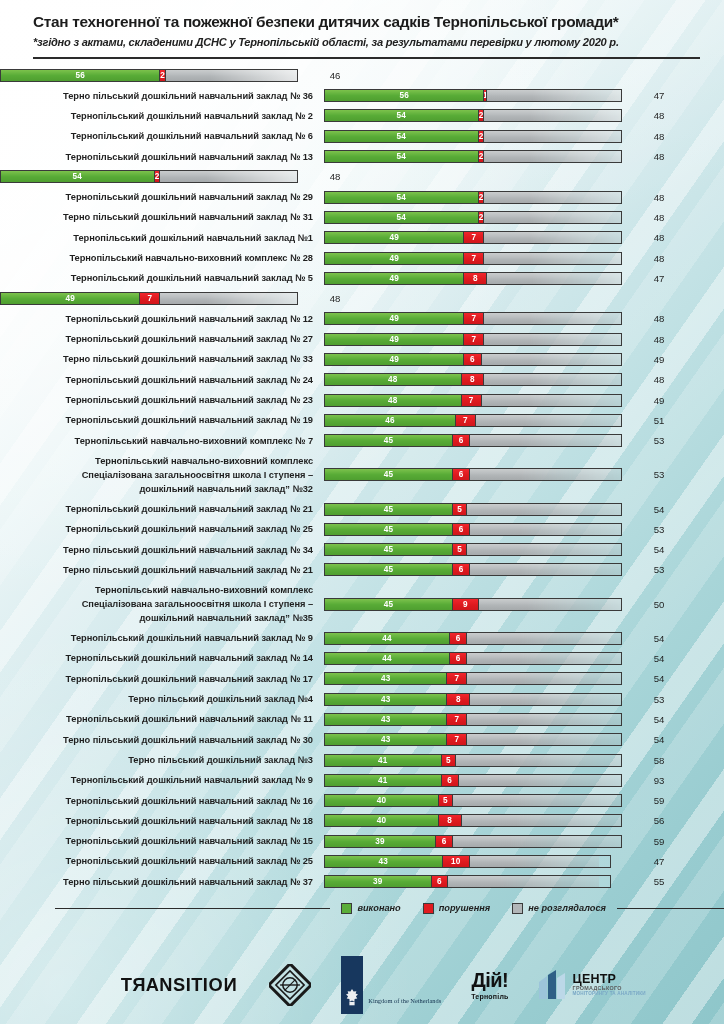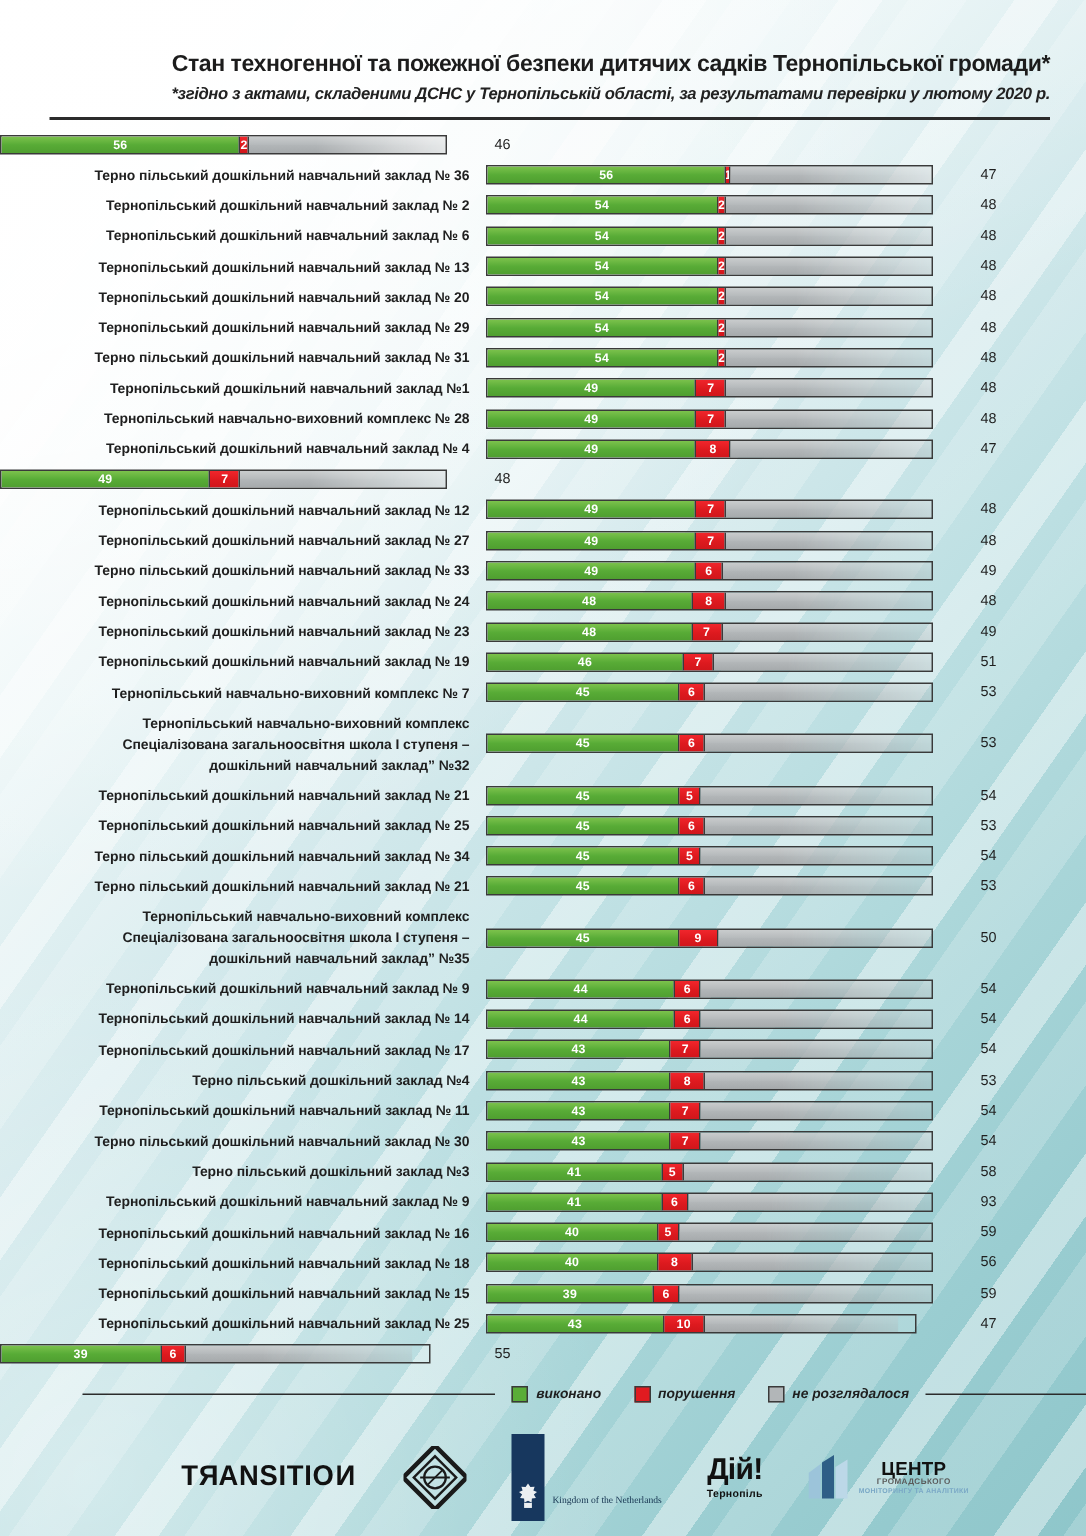"Стан техногенної та пожежної безпеки" #header { padding: 34px 24px 0 33px -> 13px 24px 0 33px; text-align: right -> none }
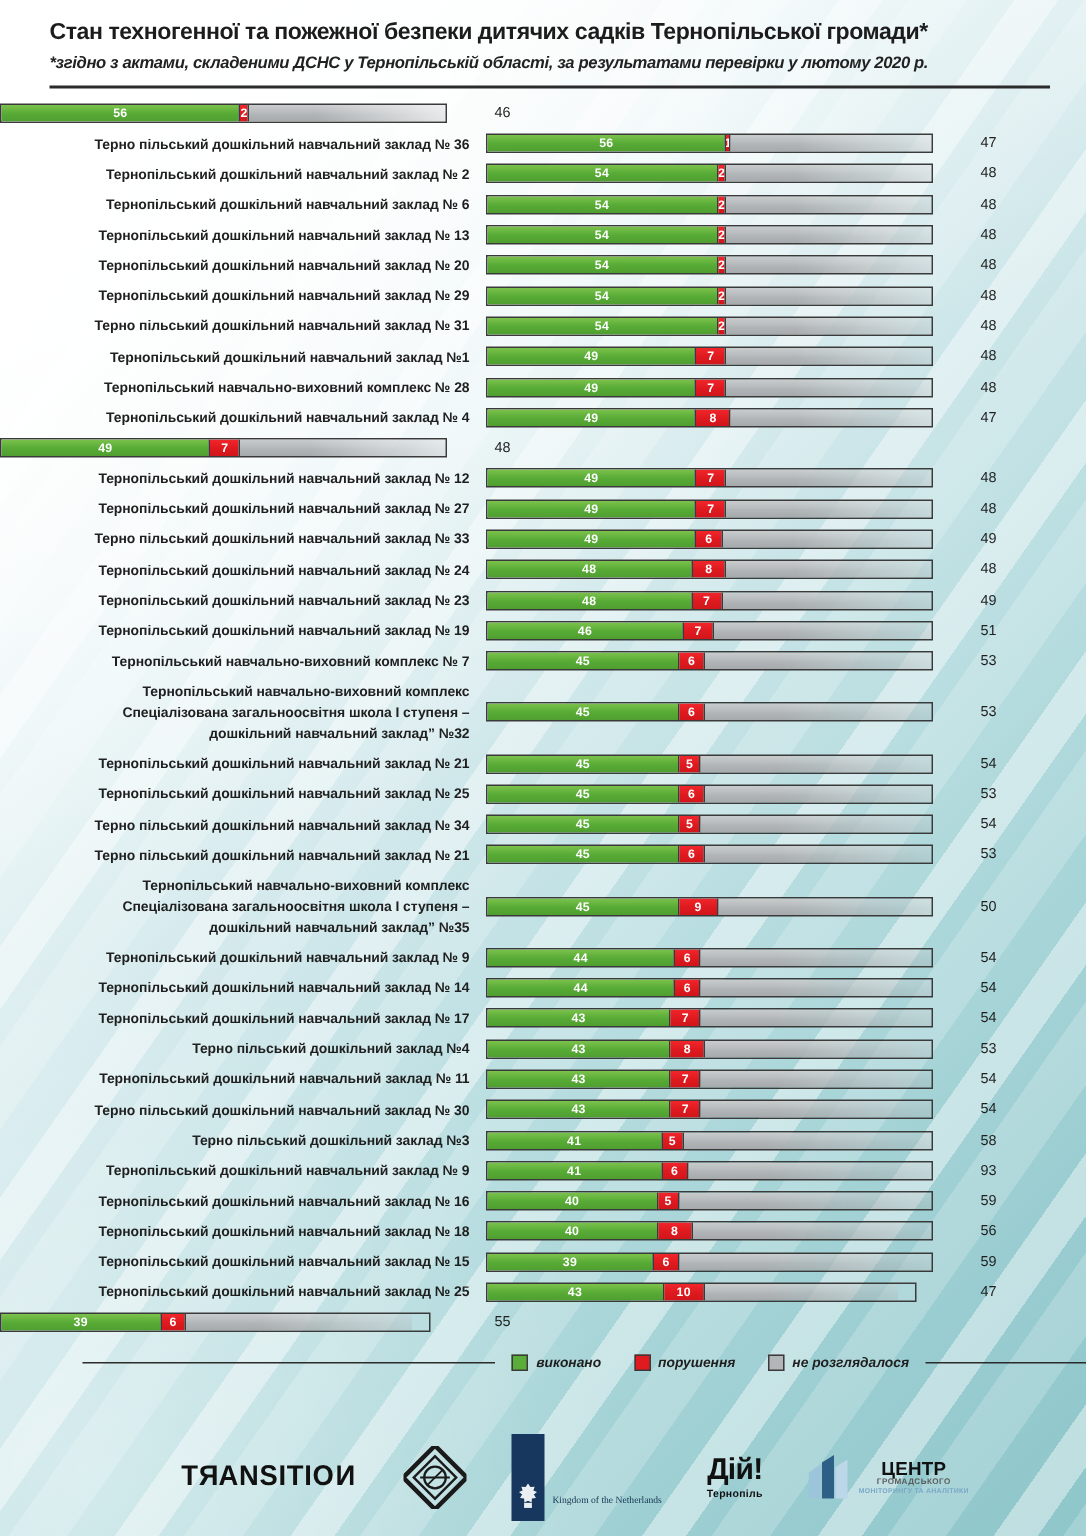"Тернопільський дошкільний навчальний заклад № 20" div.row-label { html: <div>Тернопільський дошкільний навчальний заклад № 20</div> -> none }
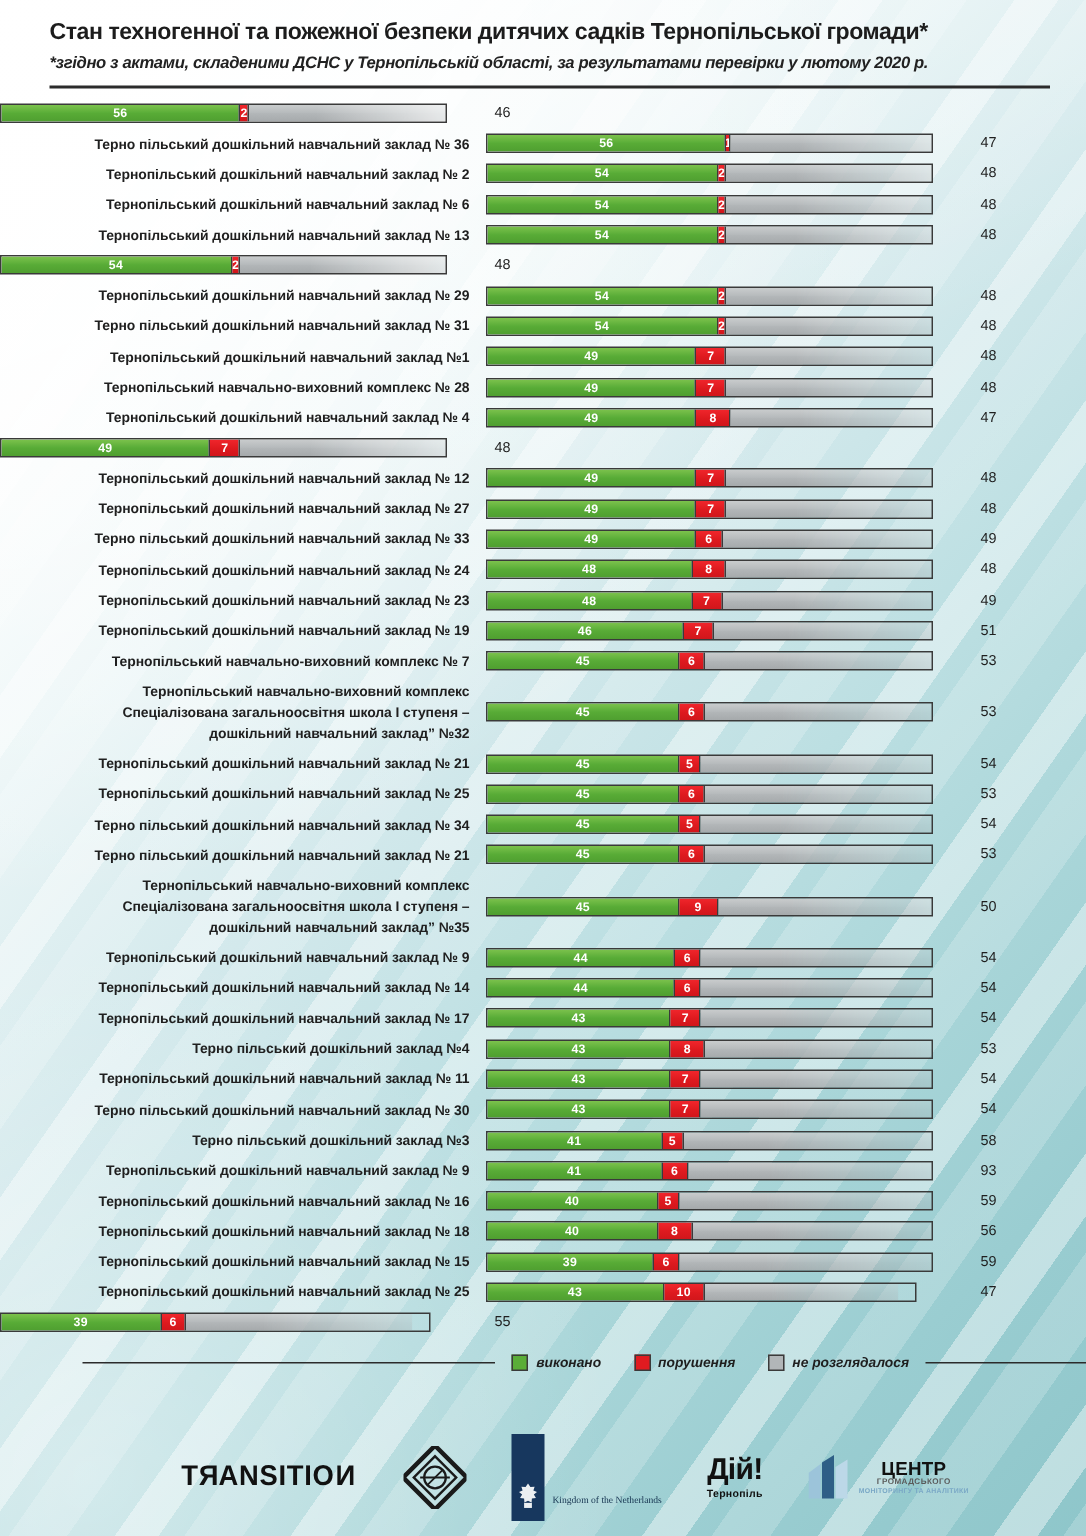"Тернопільський дошкільний навчальний заклад № 4" div.row-label { text: 4 -> 5 }
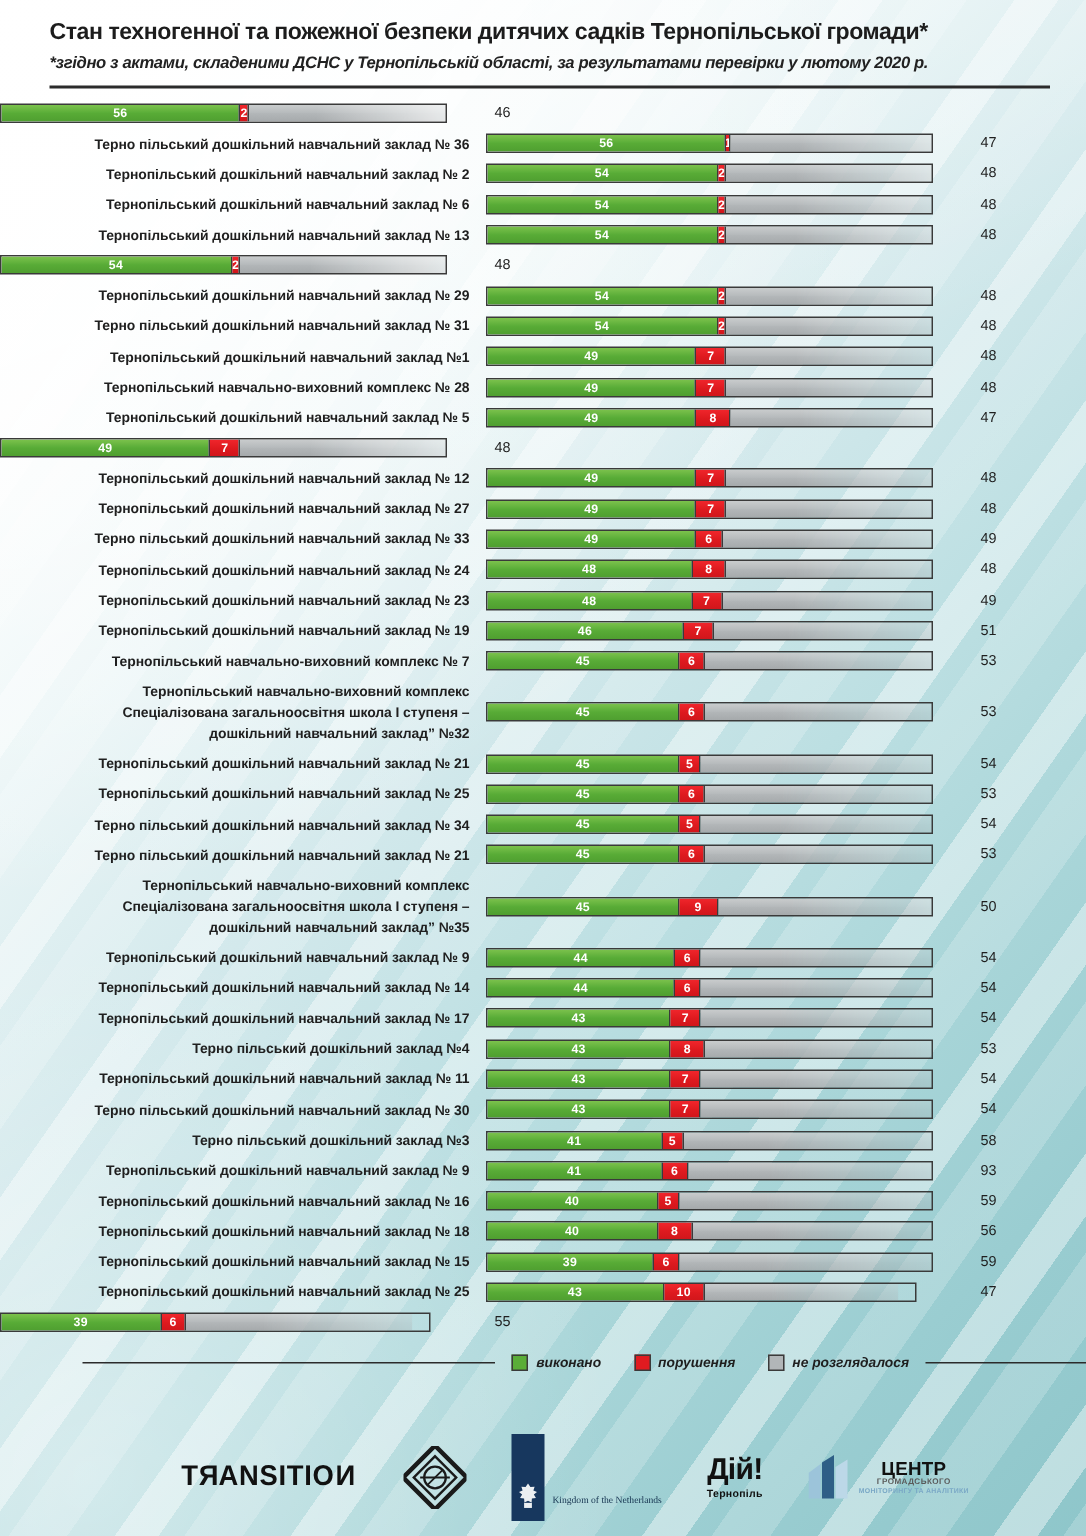"Терно пільський дошкільний навчальний заклад № 37" div.row-label { html: none -> <div>Терно пільський дошкільний навчальний заклад № 37</div> }
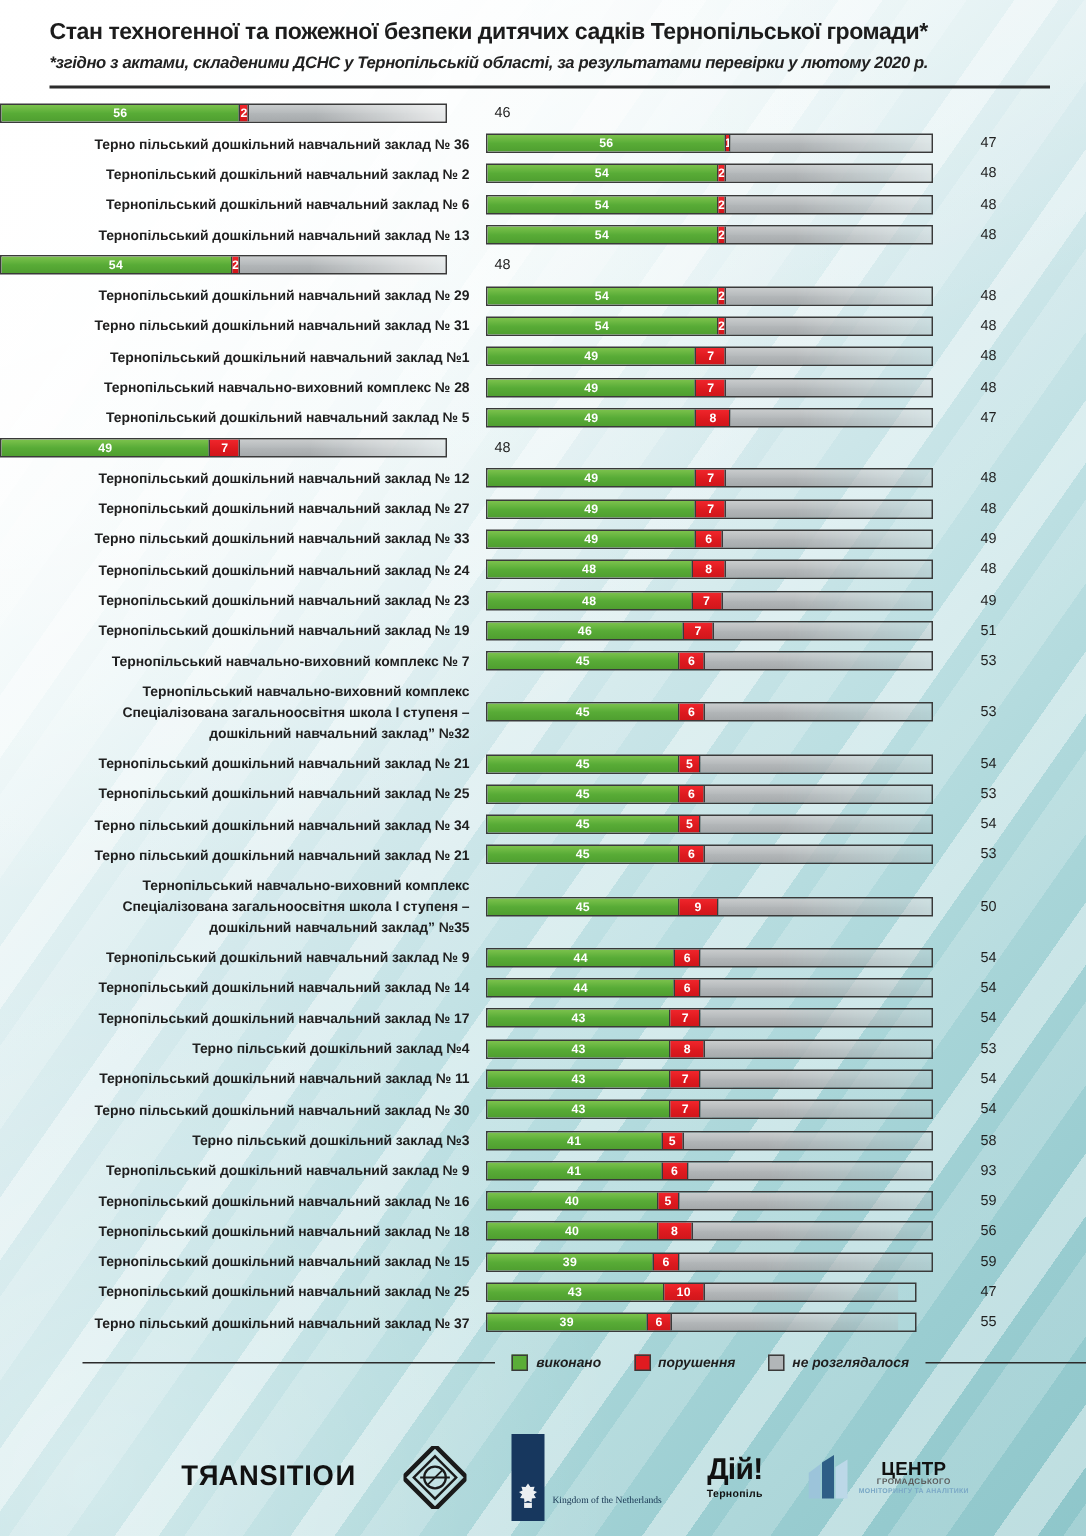"ЦЕНТР" #center-words { text-align: center -> none }
